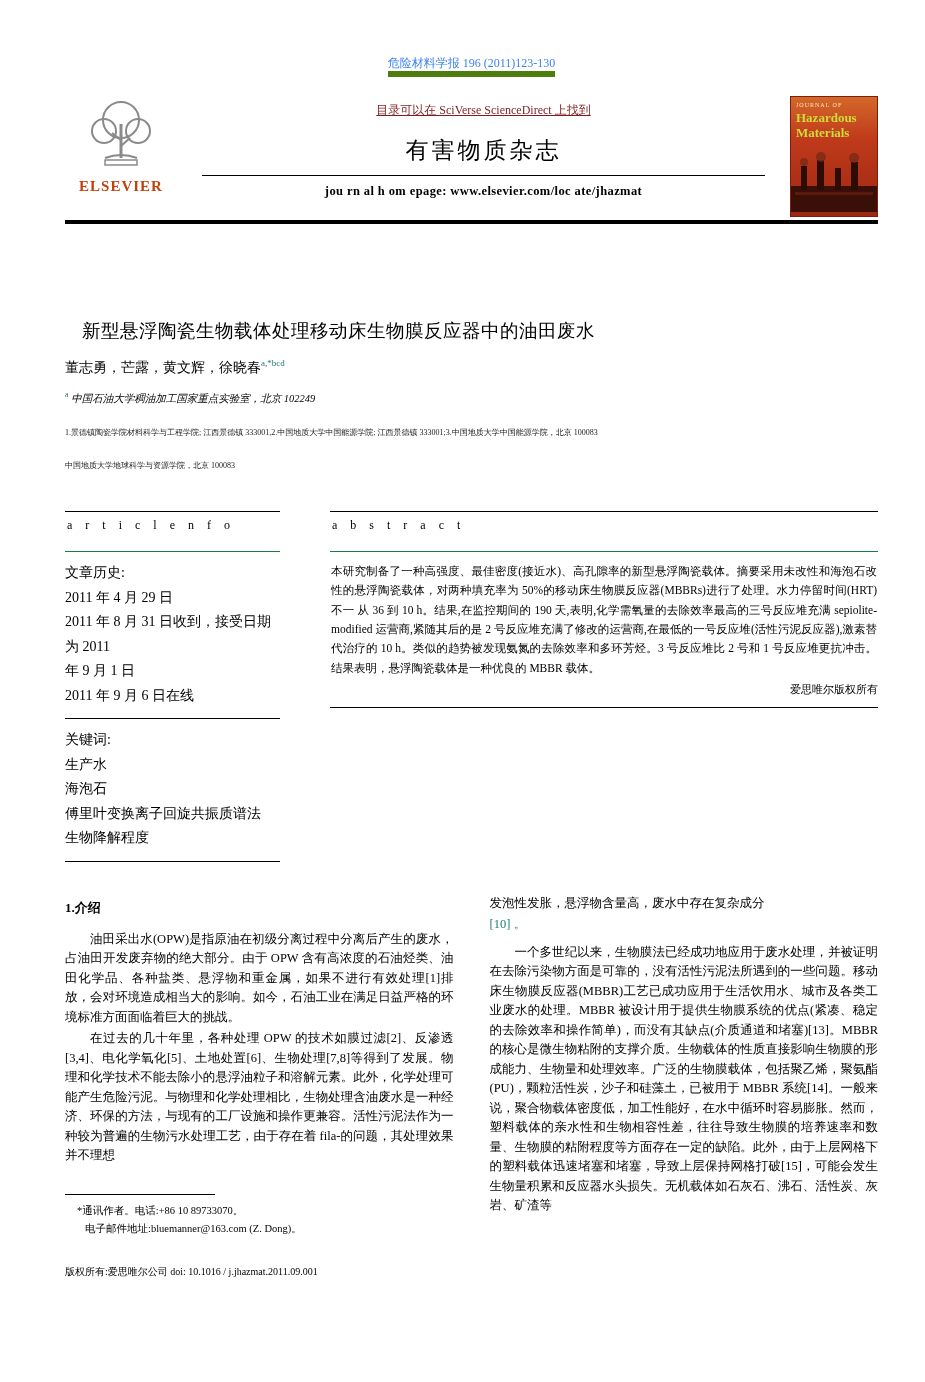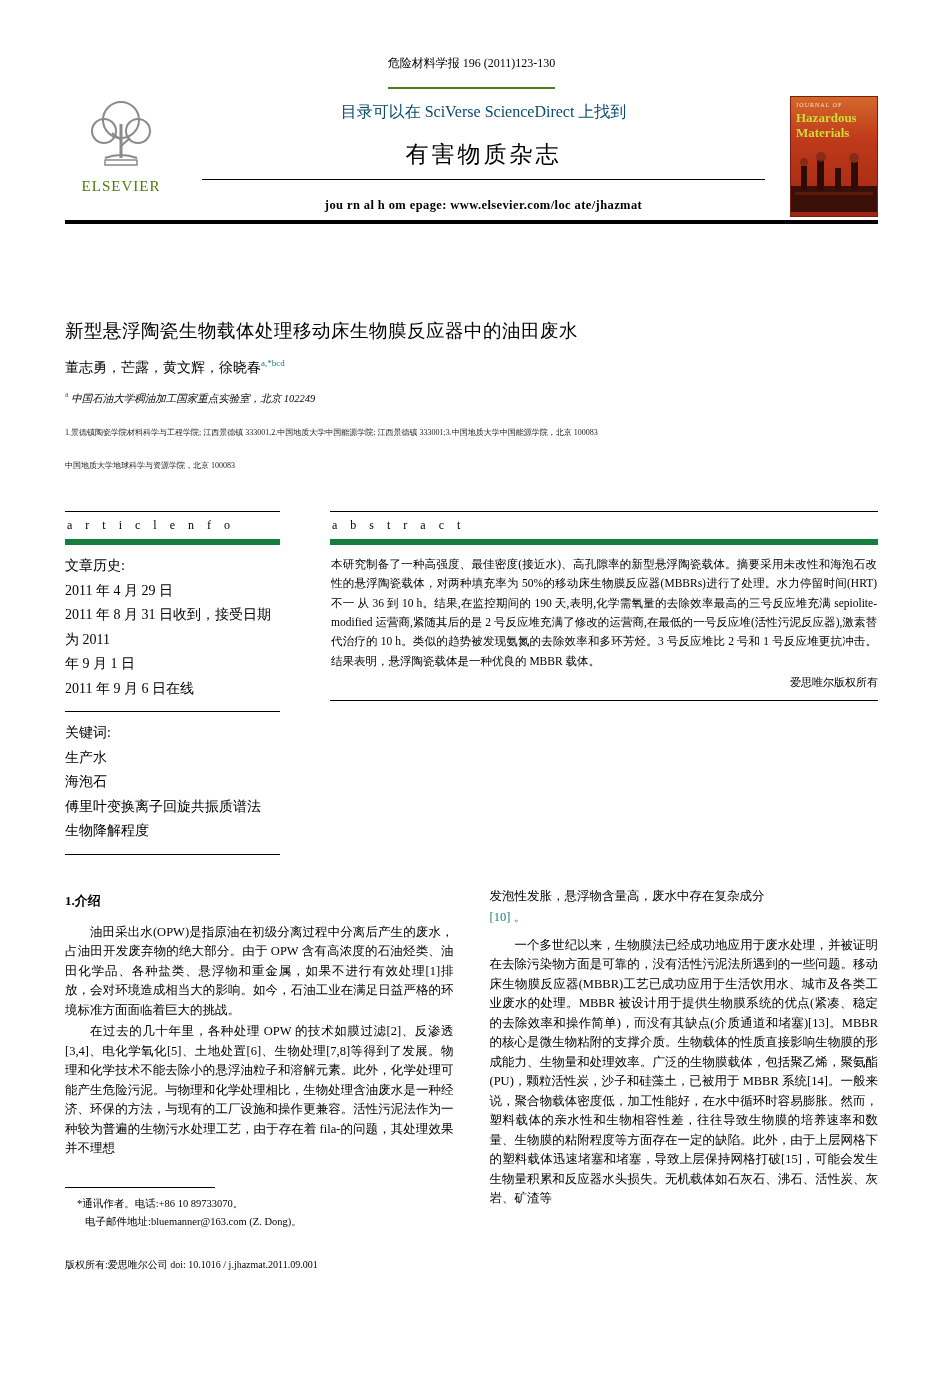"危险材料学报 196 (2011)123-130" .journal-ref span { border-bottom: 2px solid #4d7c0f -> 6px solid #4d7c0f; color: #000000 -> #3b82f6; padding-bottom: 17px -> 1px }
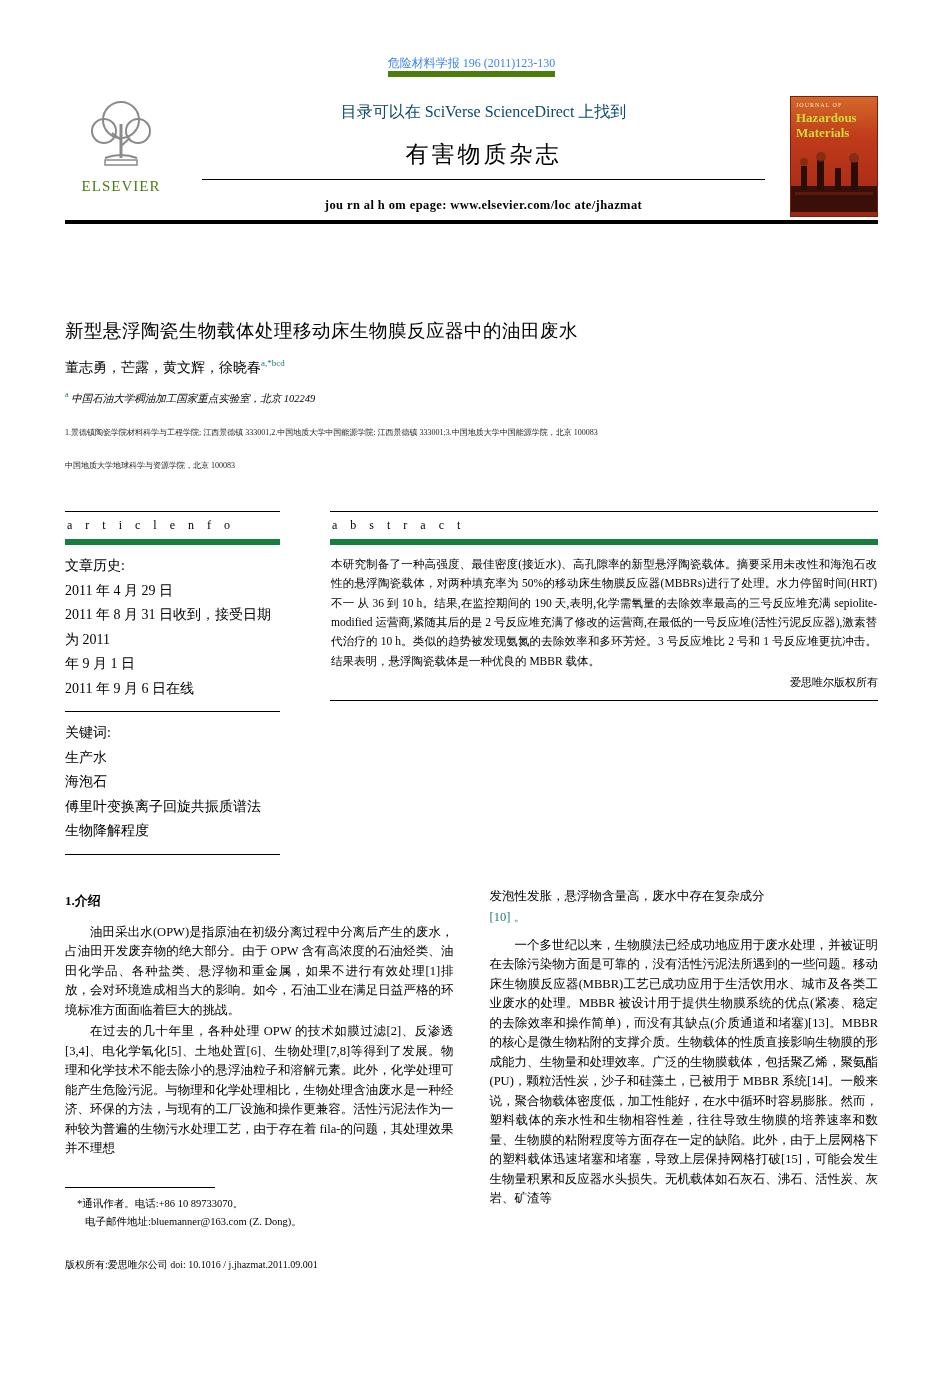"目录可以在 SciVerse ScienceDirect 上找到" .sciencedirect { color: #0c4a6e -> #7f1d1d; font-size: 16px -> 12px; text-decoration: none -> underline }
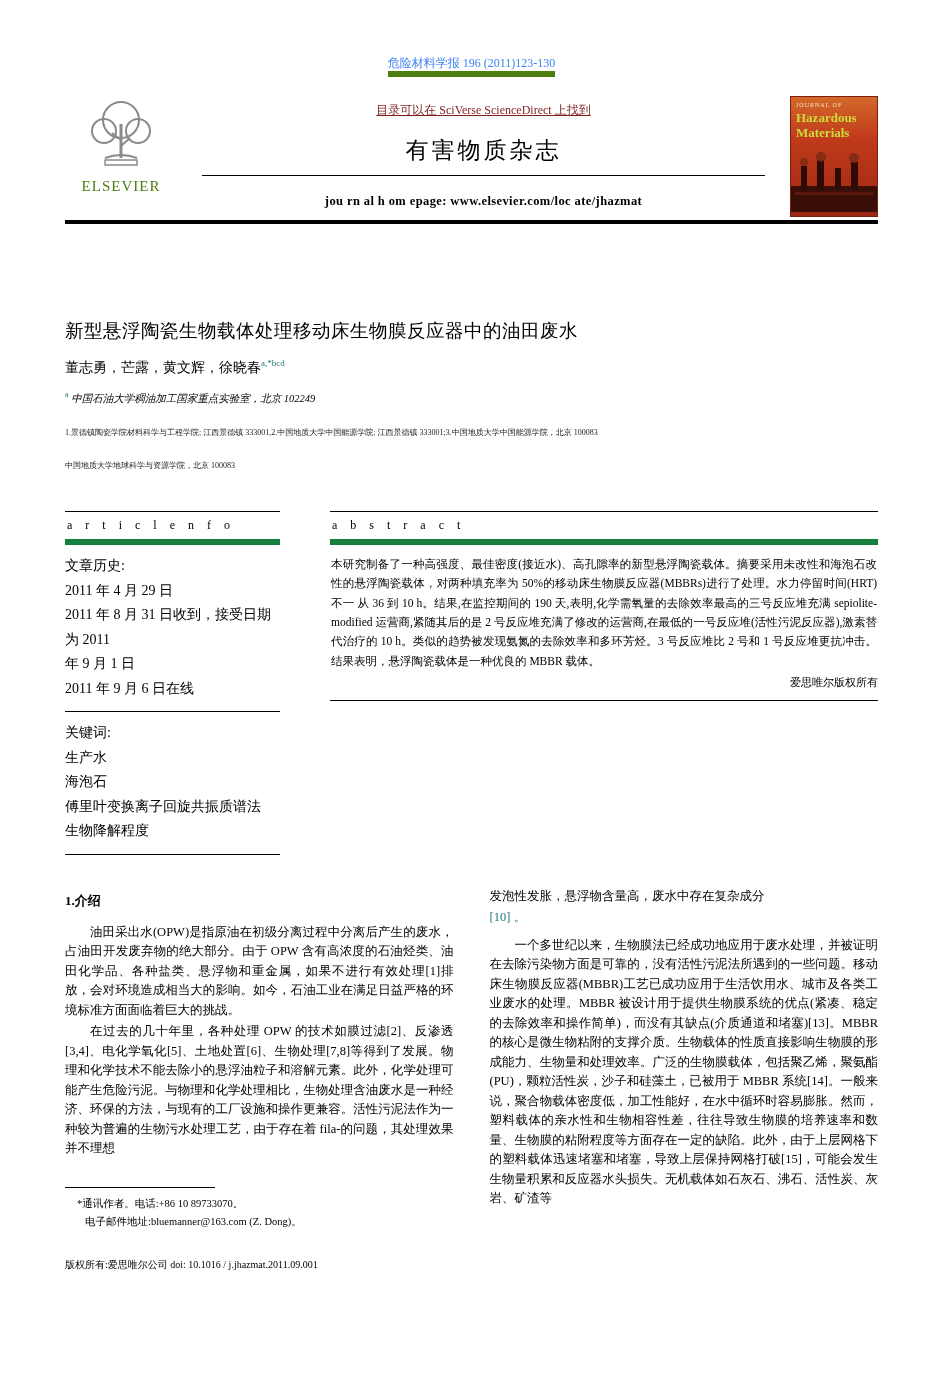"ELSEVIER" .logo-text { color: #4d7c0f -> #c2410c; font-weight: normal -> bold }
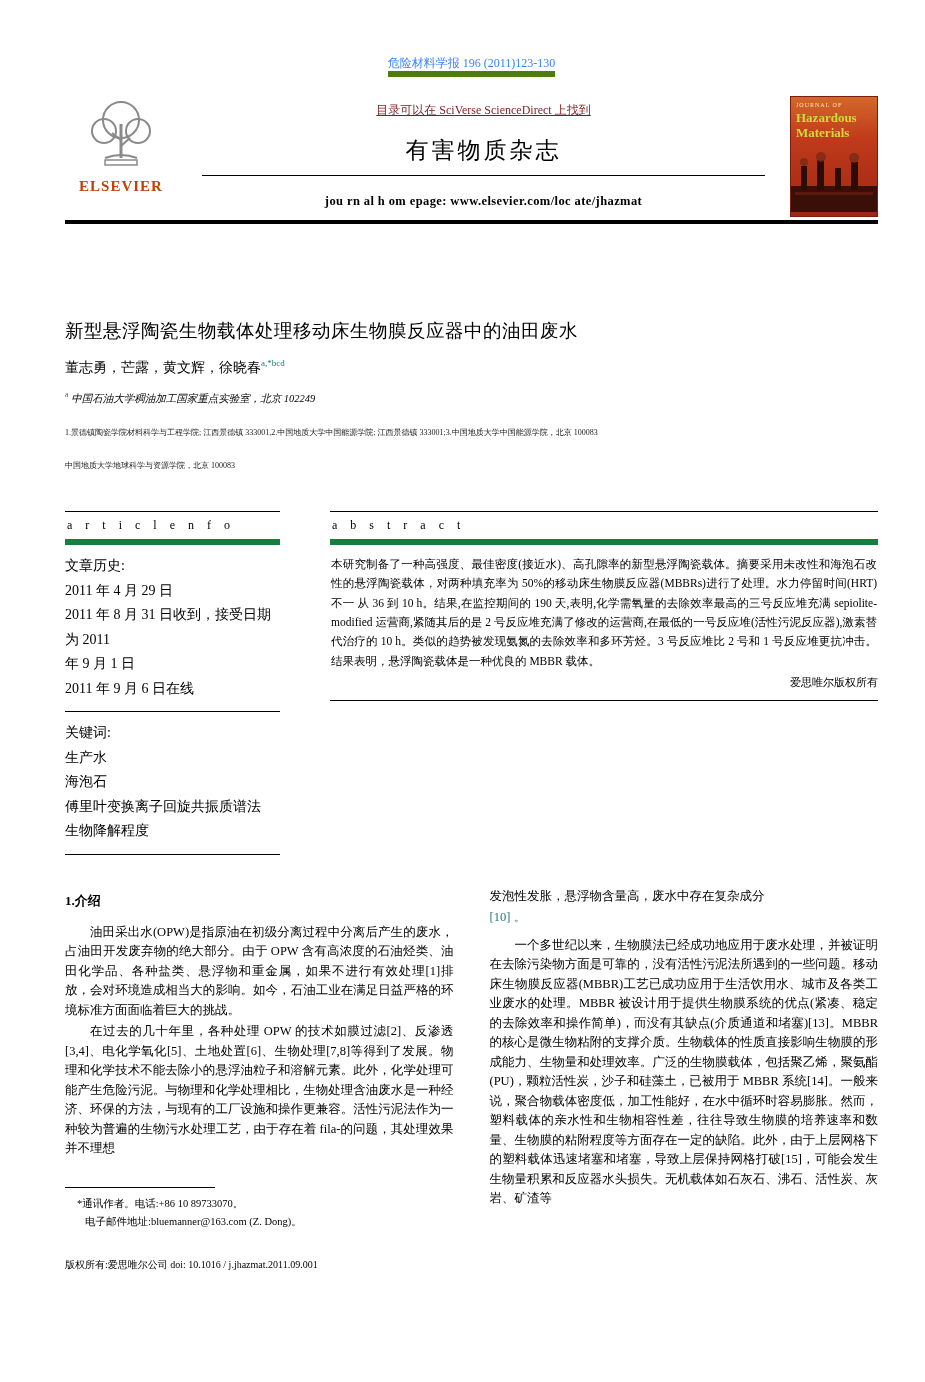"jou rn al h om" .homepage { margin-top: 18px -> 8px }
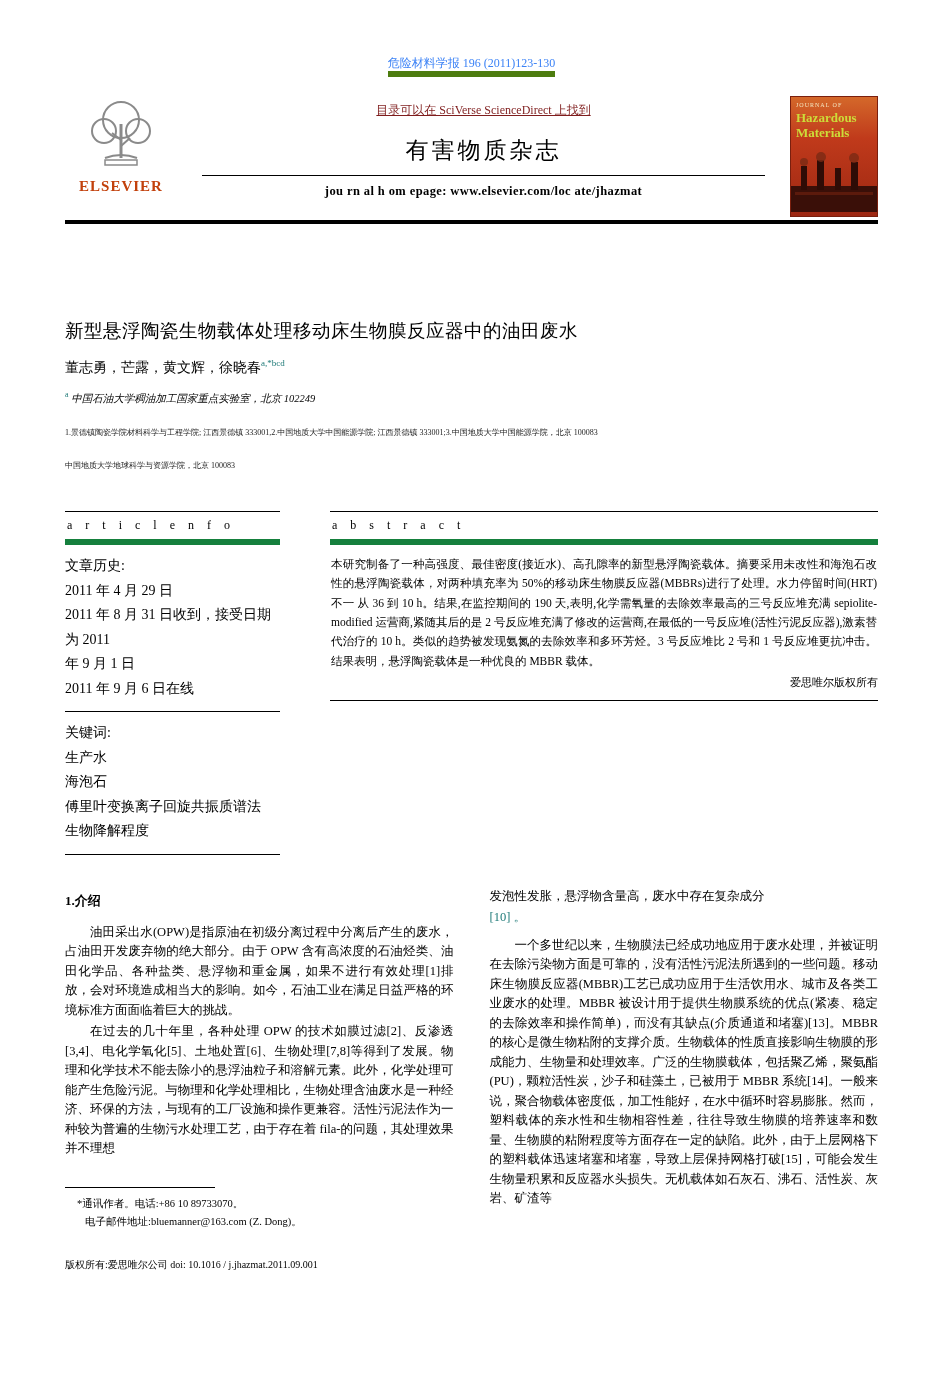"新型悬浮陶瓷生物载体处理移动床生物膜反应器中的油田废水" .title { margin: 94px 0 0 0 -> 94px 0 0 17px }
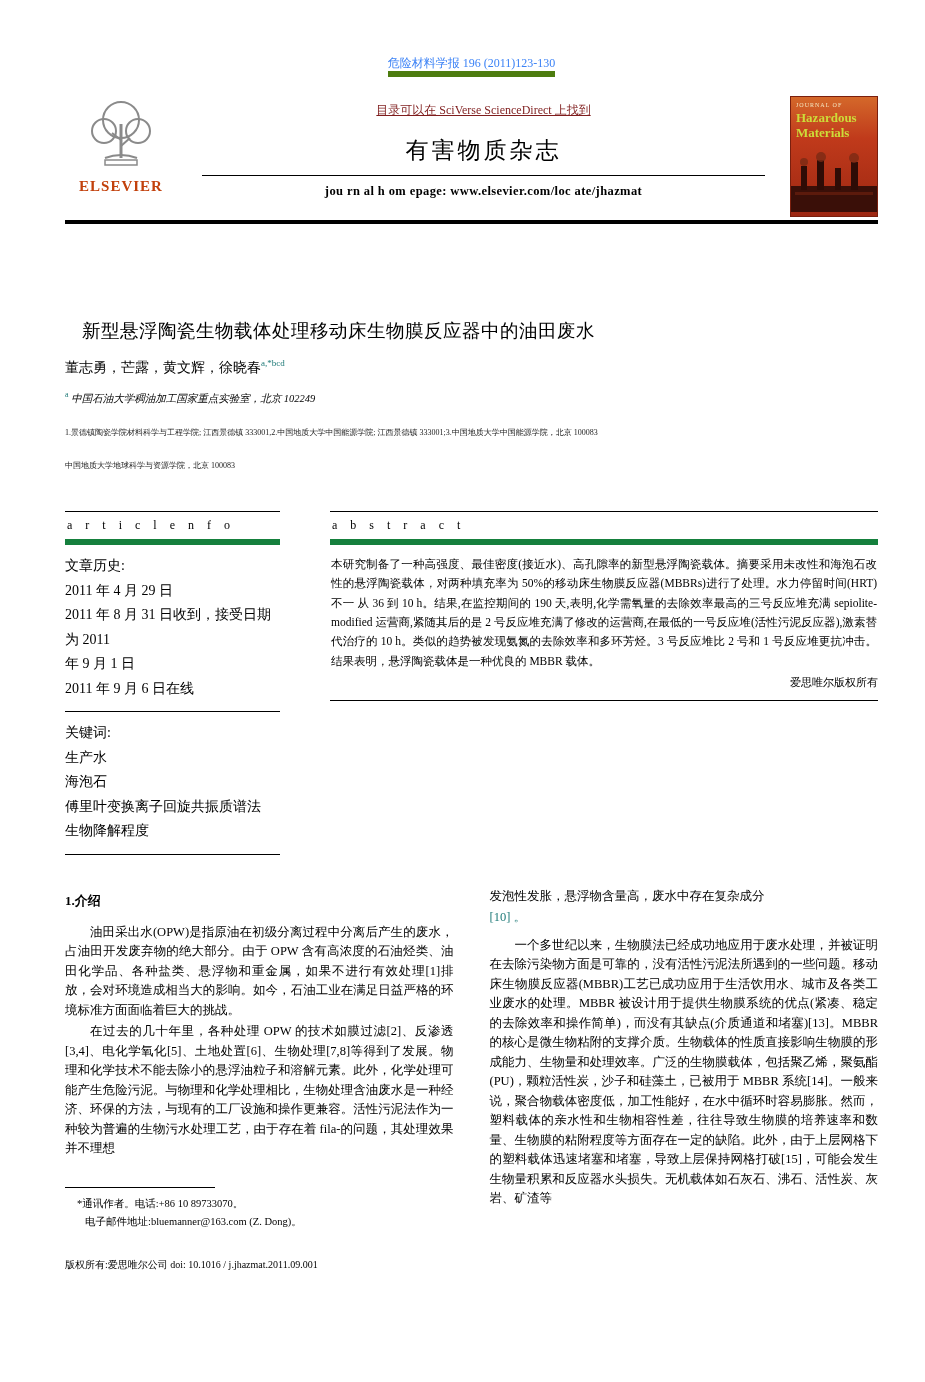"a r t i c" .col-heading { border-bottom: 6px solid #15803d -> 1px solid #15803d; padding: 6px 0 6px 2px -> 6px 0 18px 2px }
